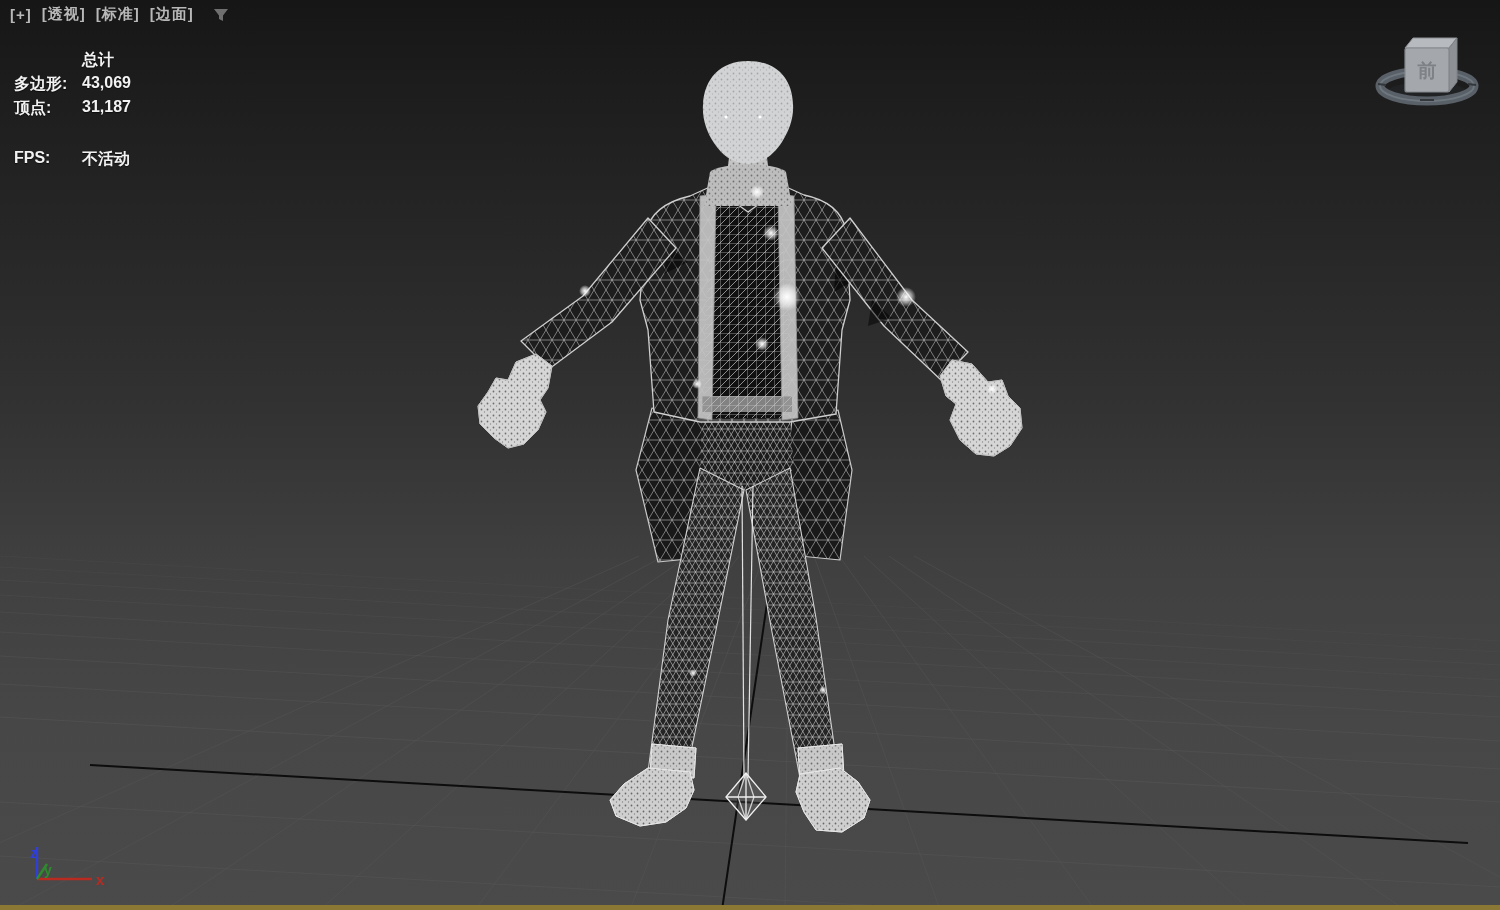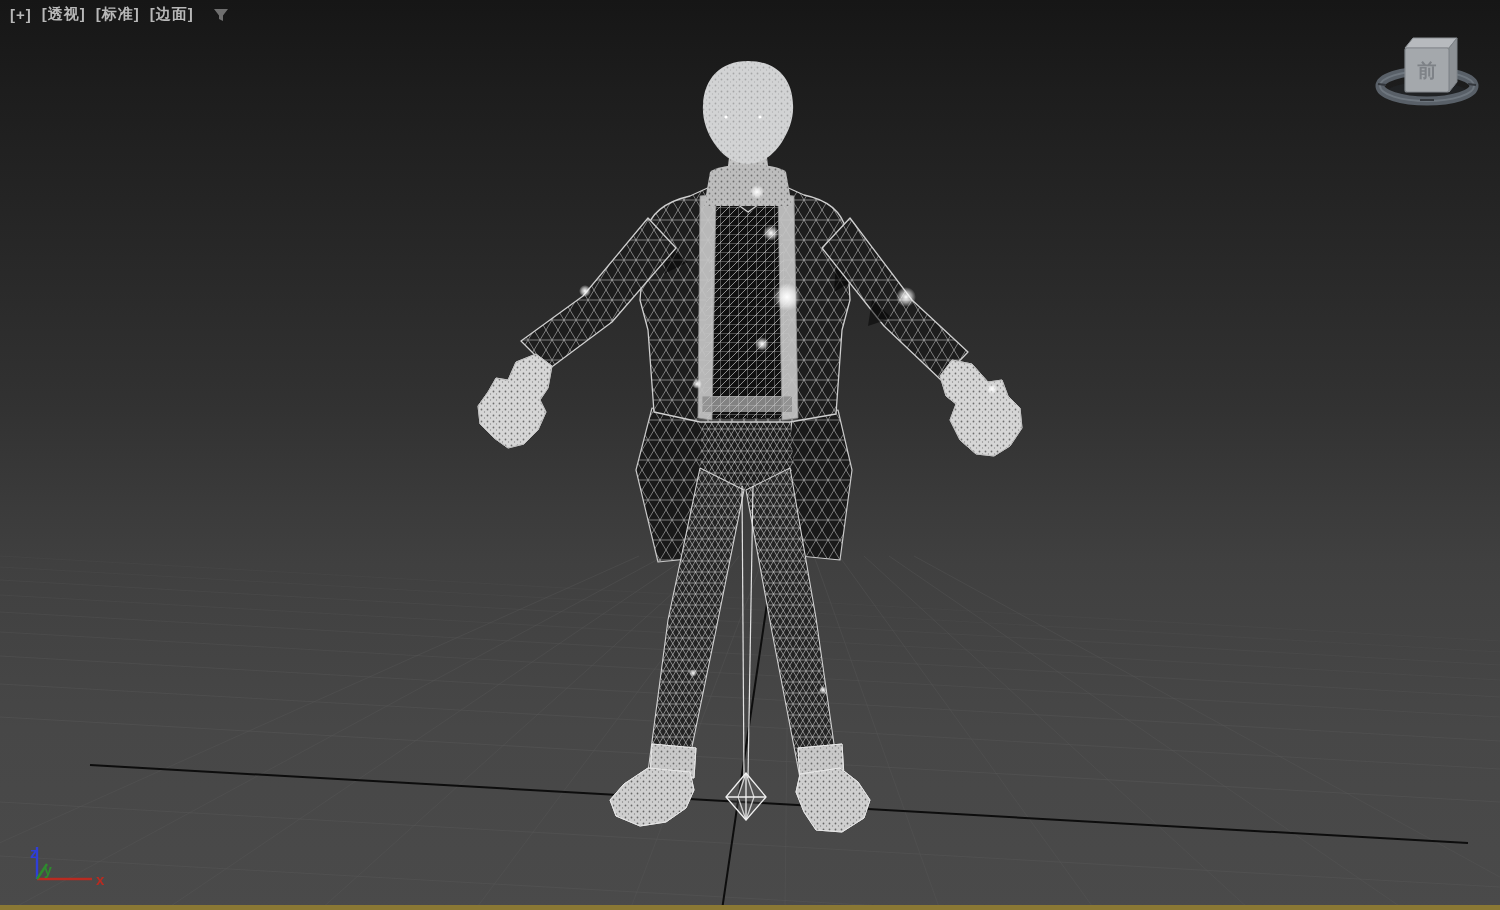"总计" div.stats { html: none -> <div> <span></span> <span>总计</span> <span>多边形:</span> <span>43,069</span> <span>顶点:</span> <span>31,187</span> <span></span> <span>FPS:</span> <span>不活动</span> </div> }
